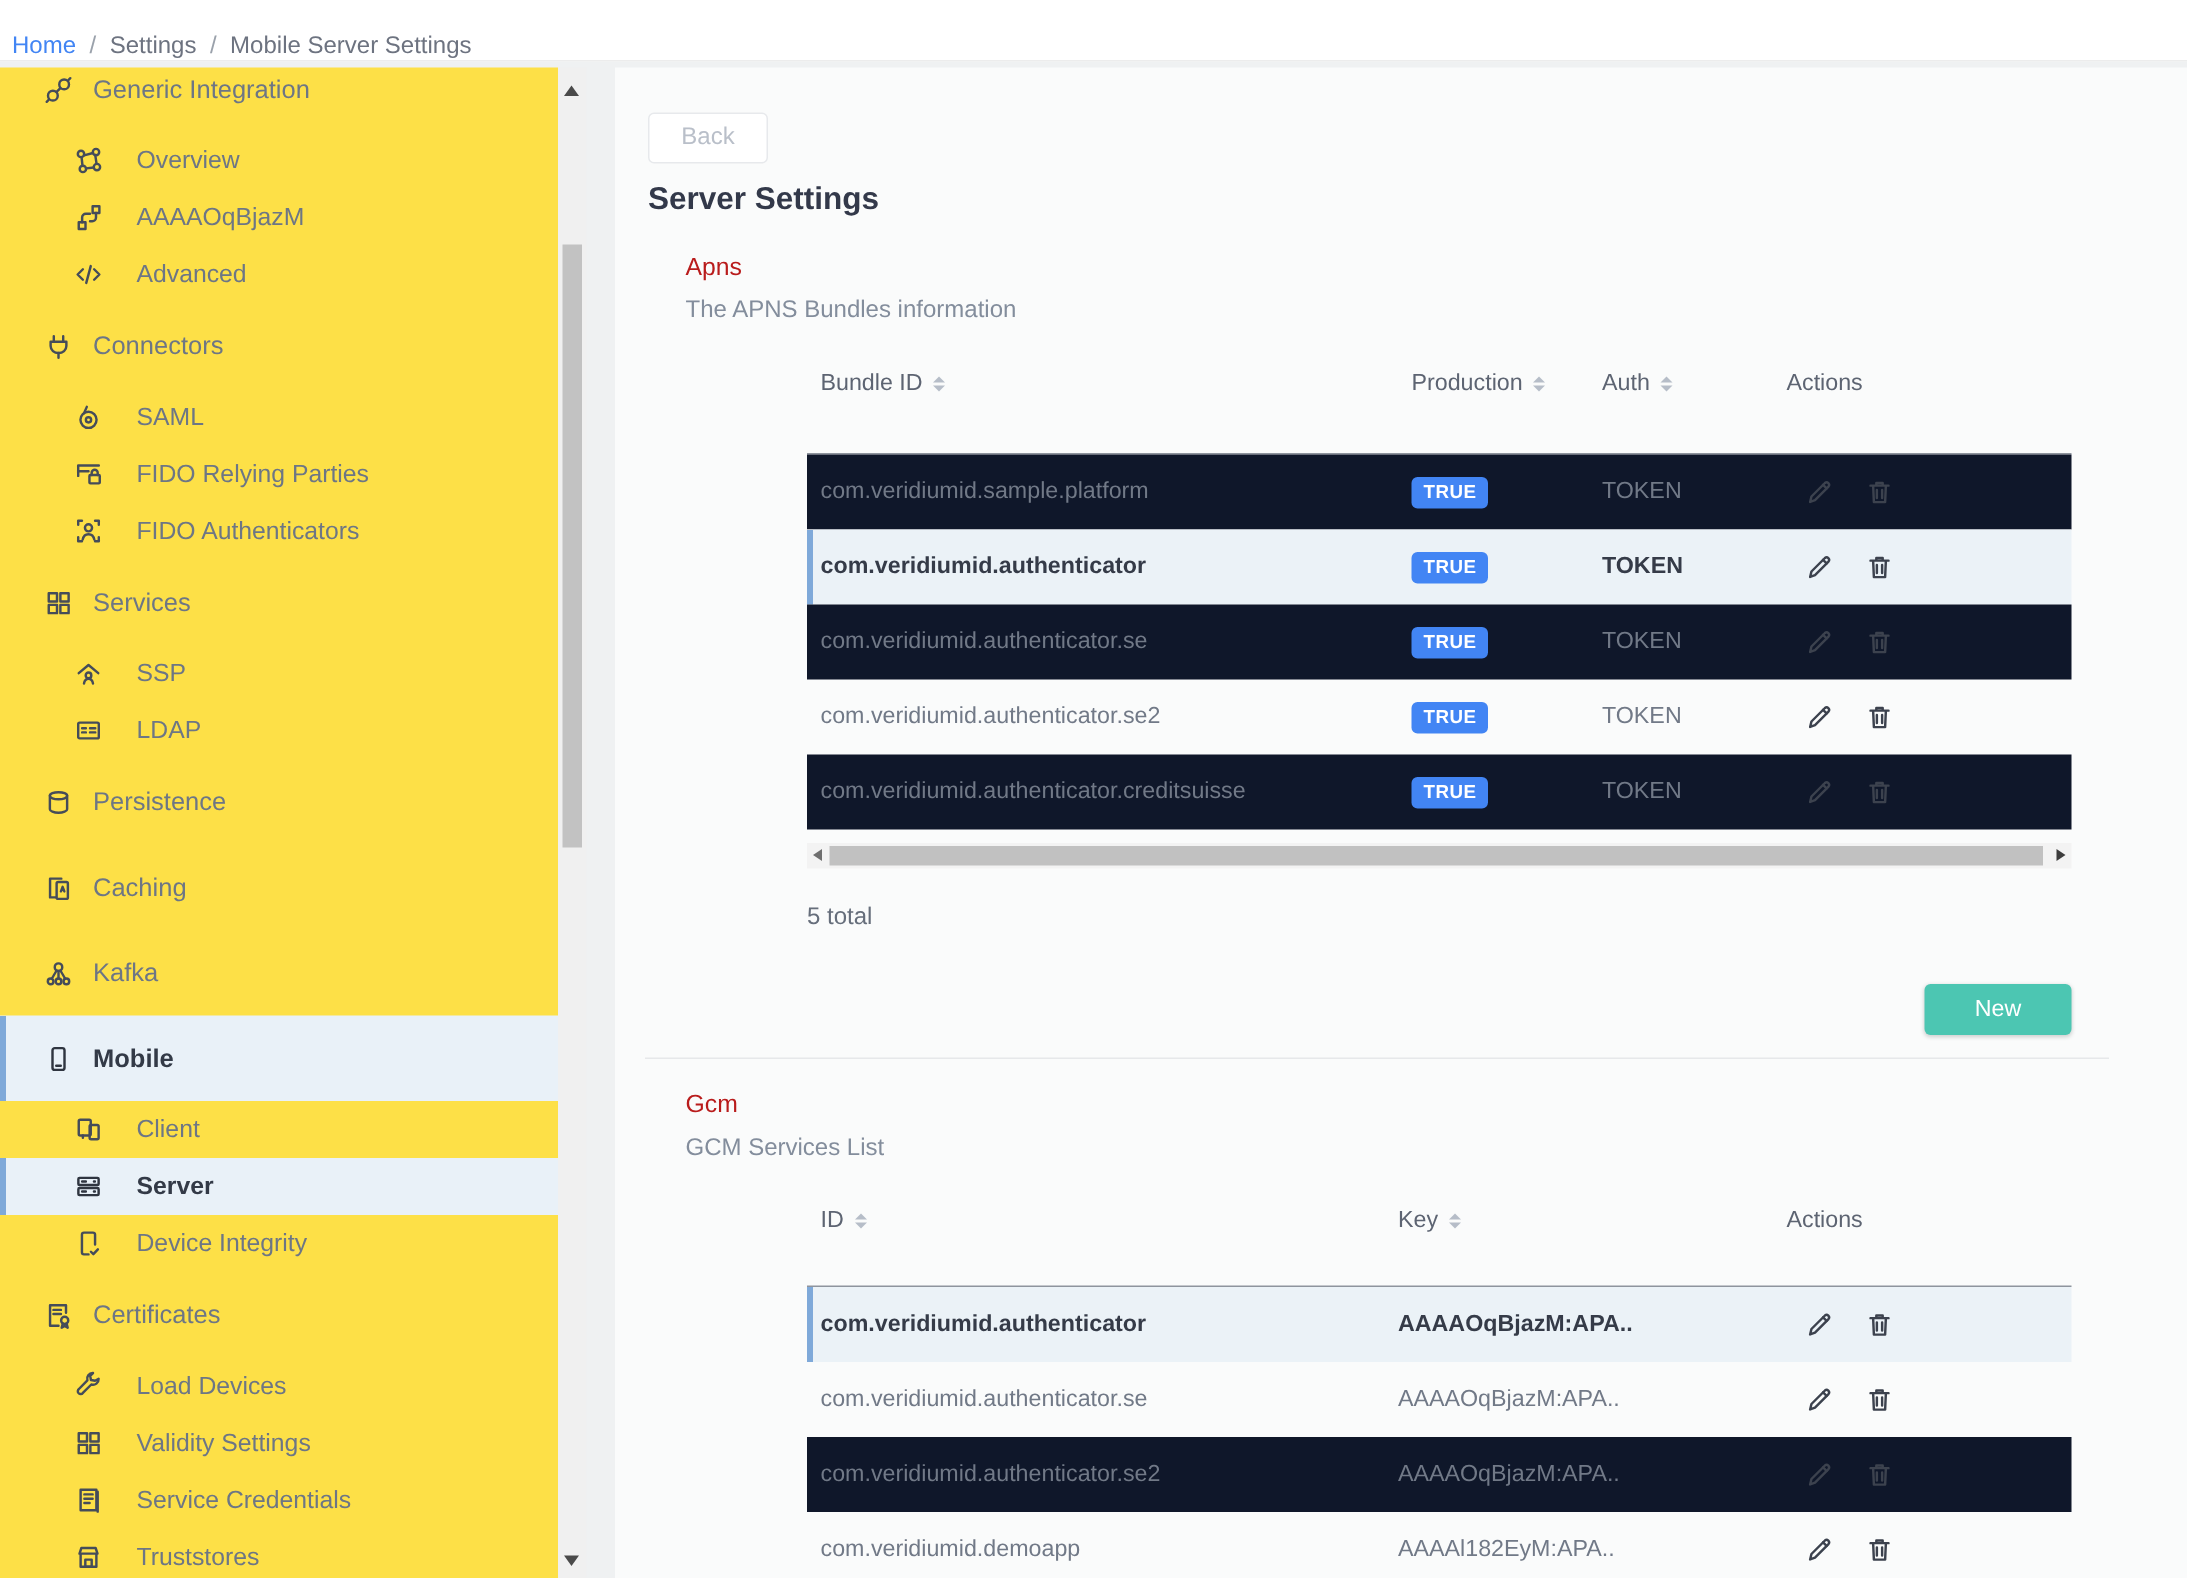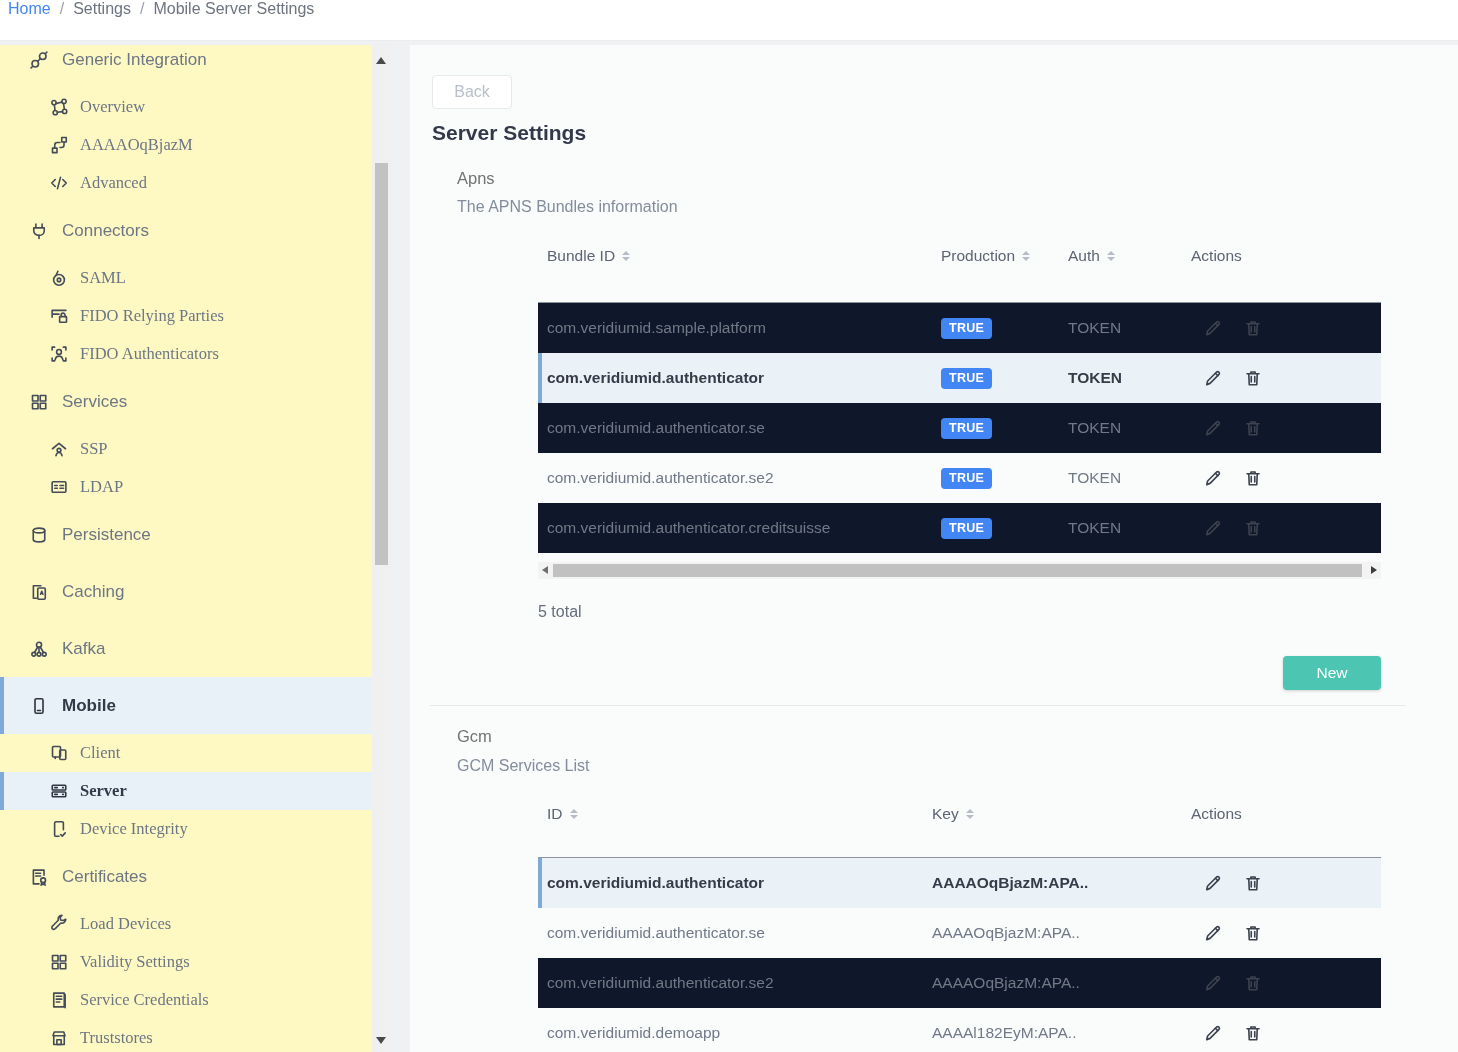"Home" .topbar { align-items: flex-start -> flex-end }
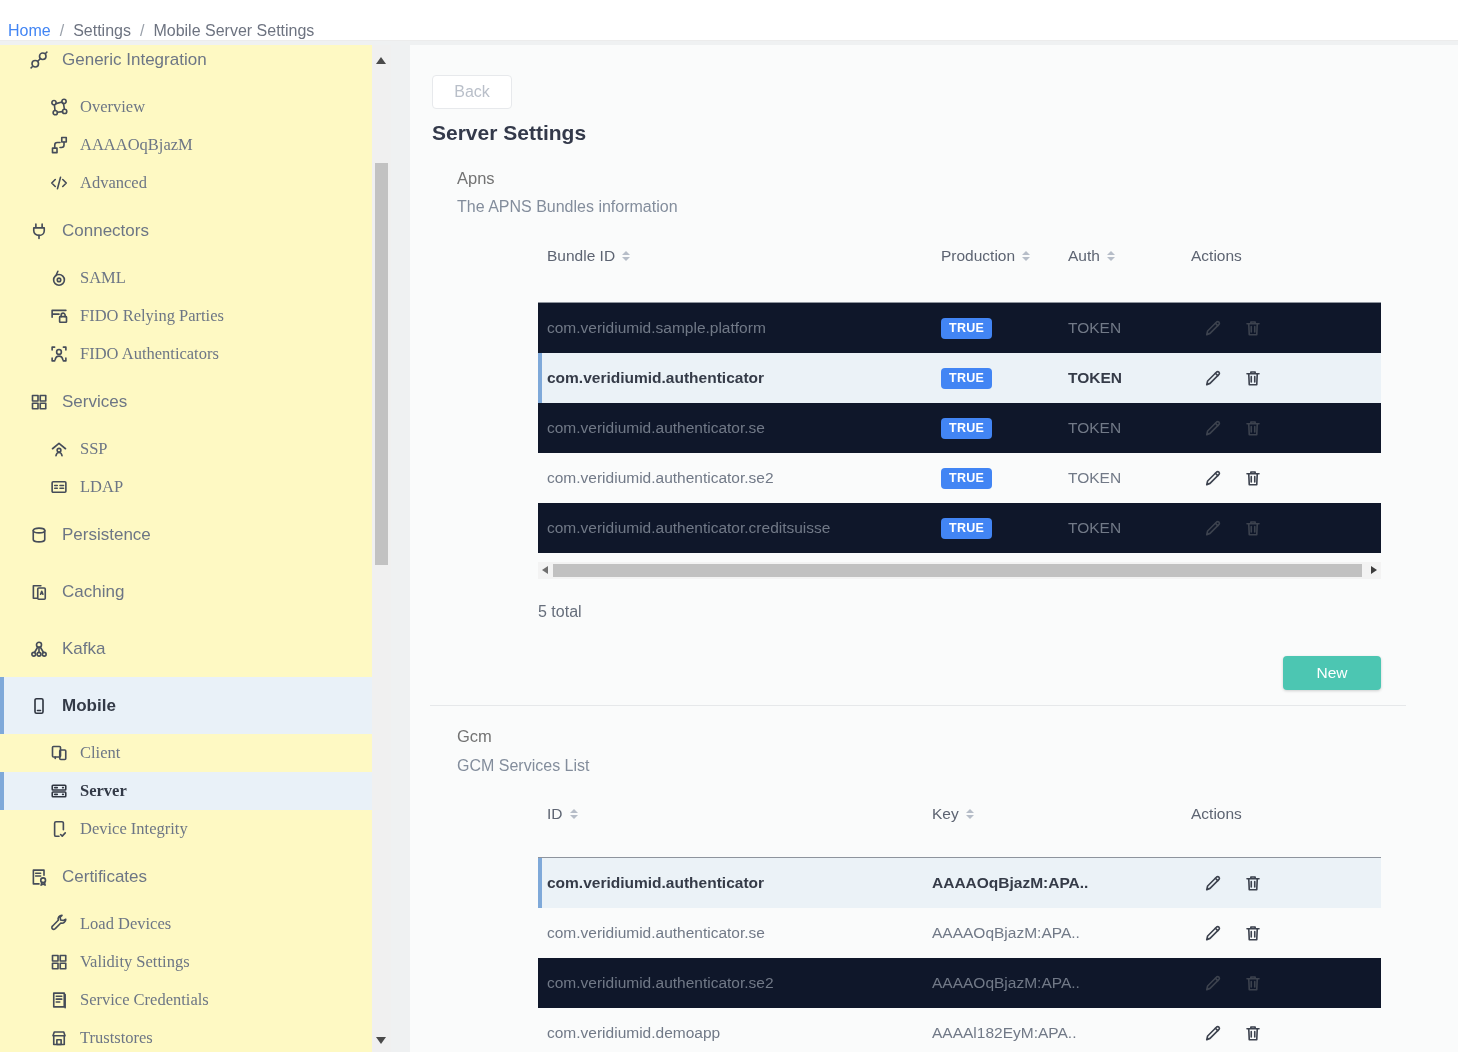"Generic Integration" .sidebar { background: #fef9c3 -> #fde047 }
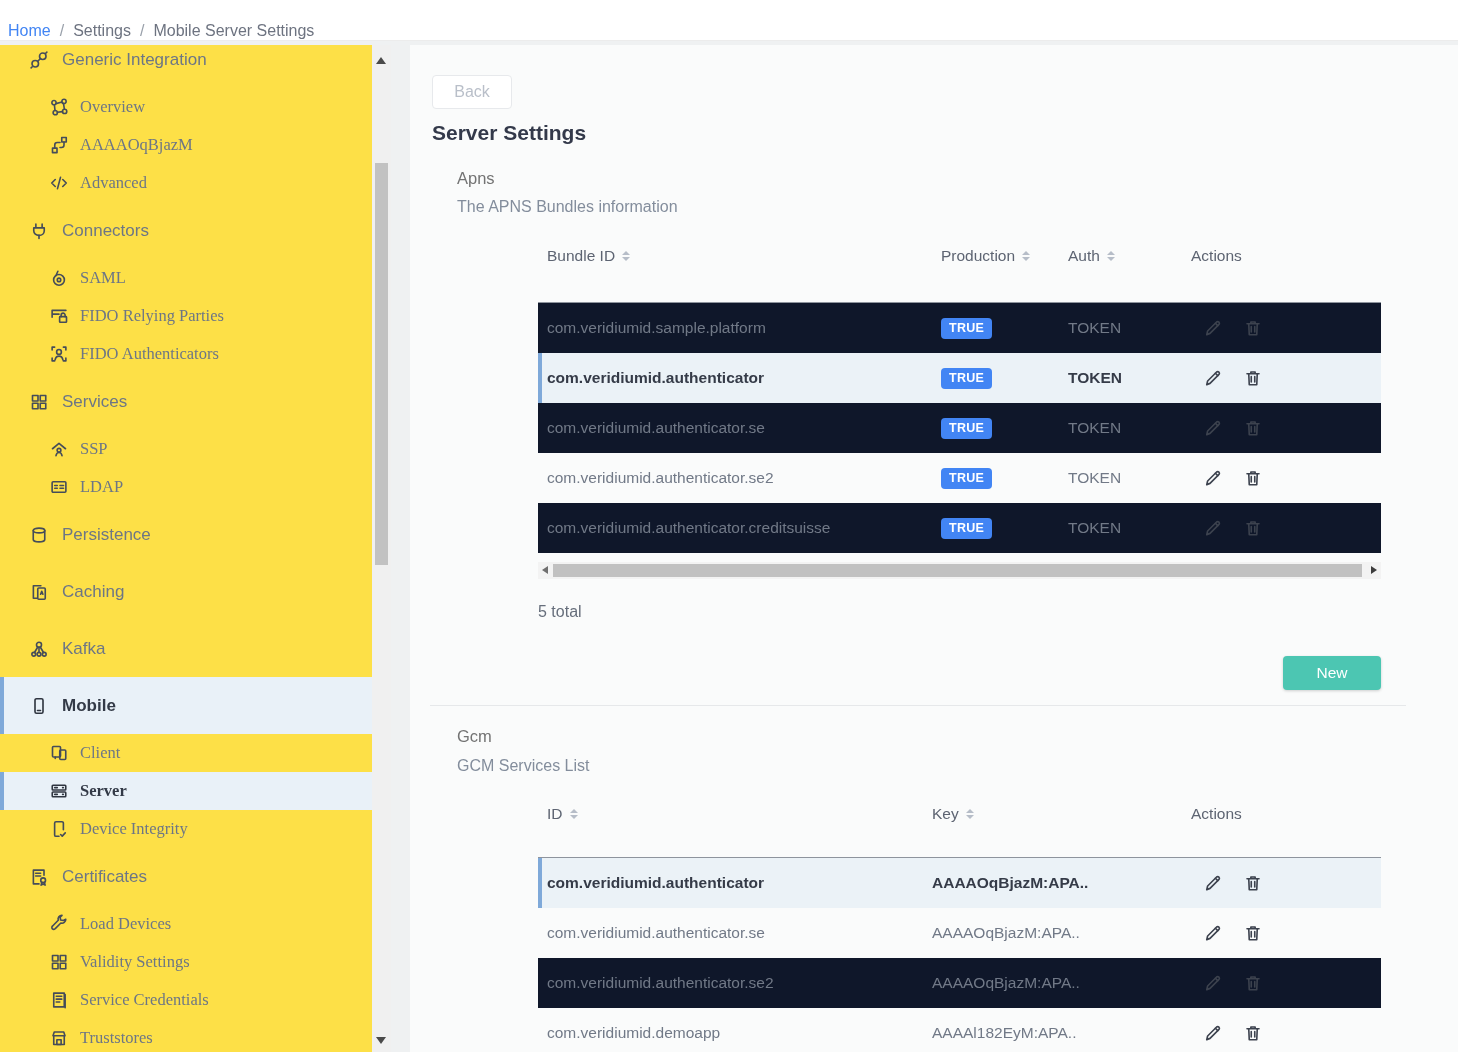"Overview" .side-item.child { font-family: Liberation Serif, serif -> none; gap: 11px -> 22px }
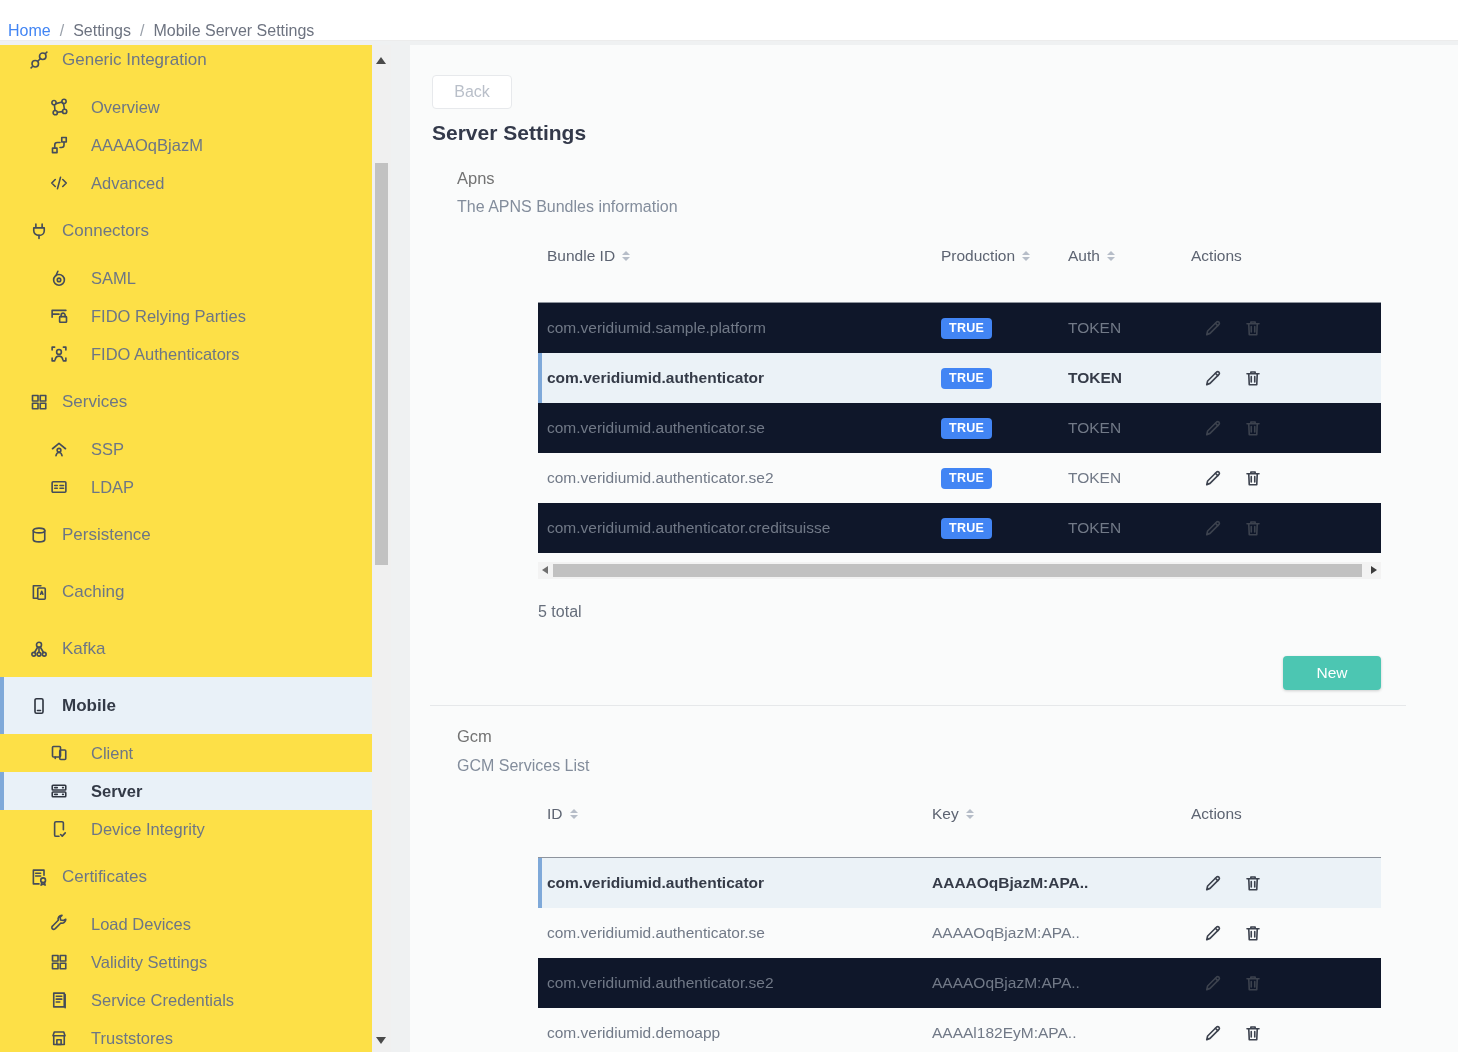"Apns" .sec-title { color: #737373 -> #b91c1c }
